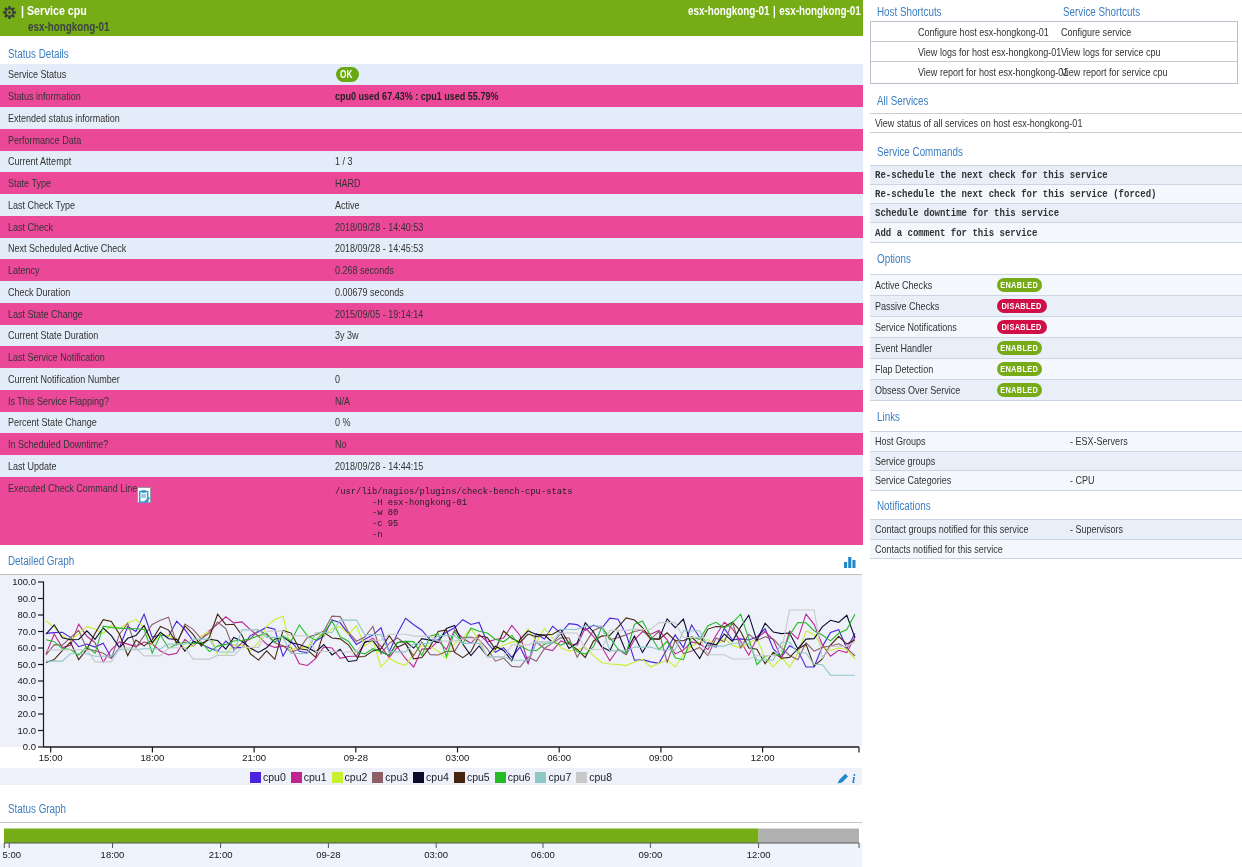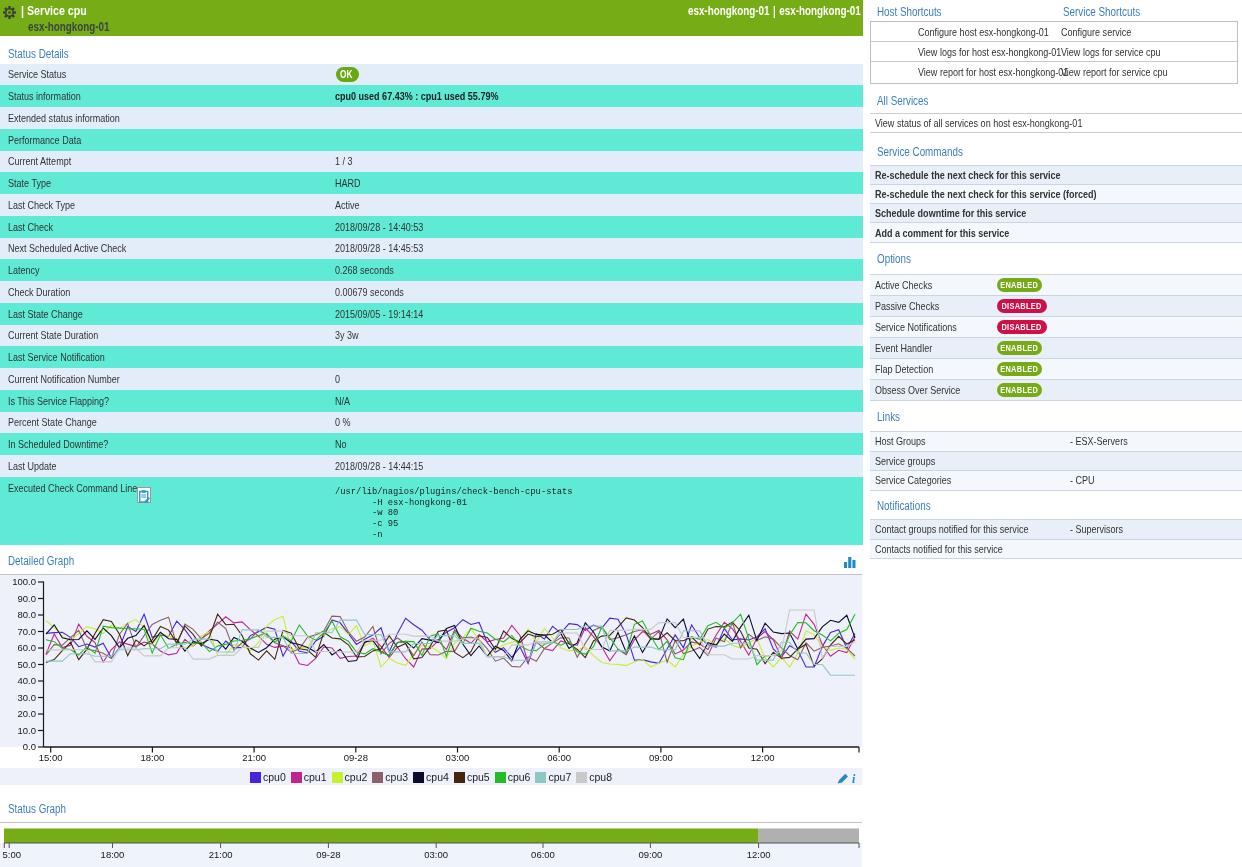"Status information" .rp { background: #5eead4 -> #ec4899 }
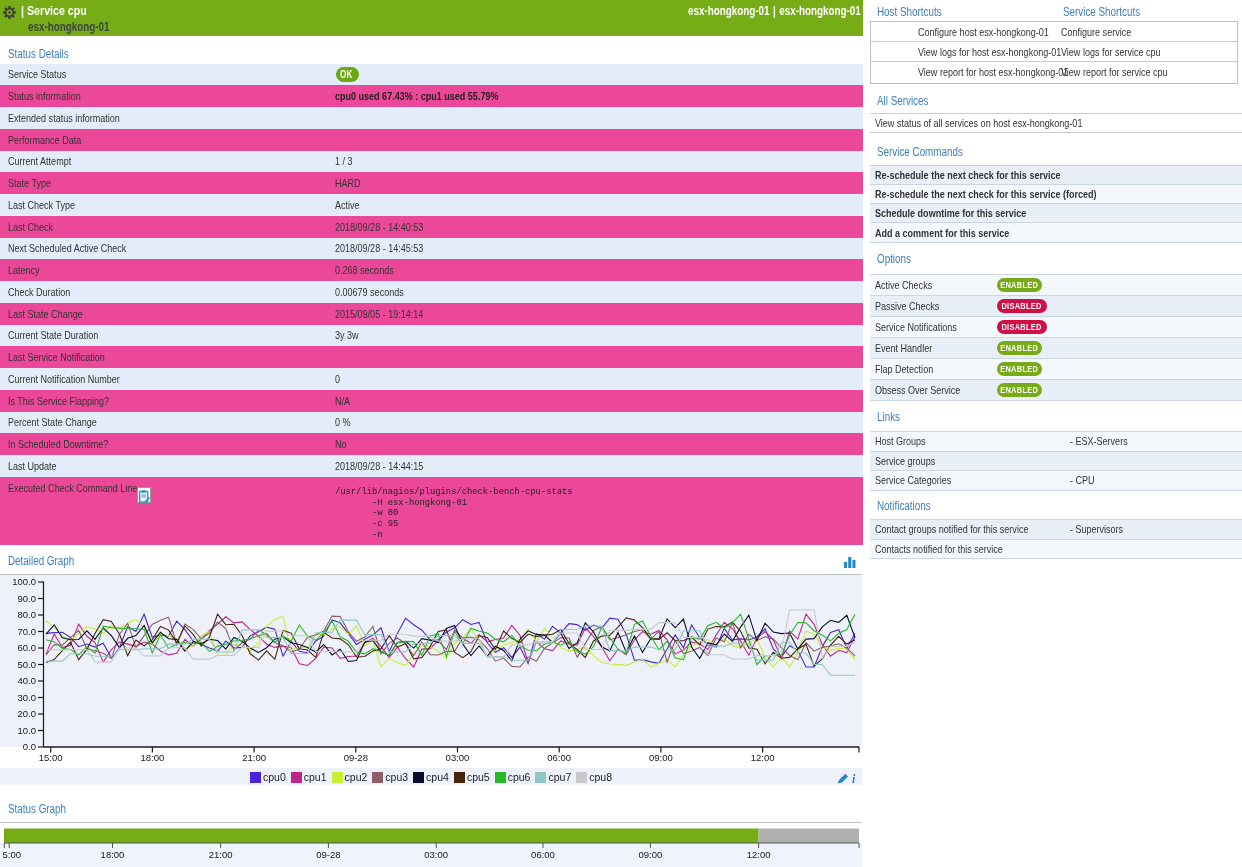"Re-schedule the next check for" .bold { font-family: none -> Liberation Mono, monospace }
